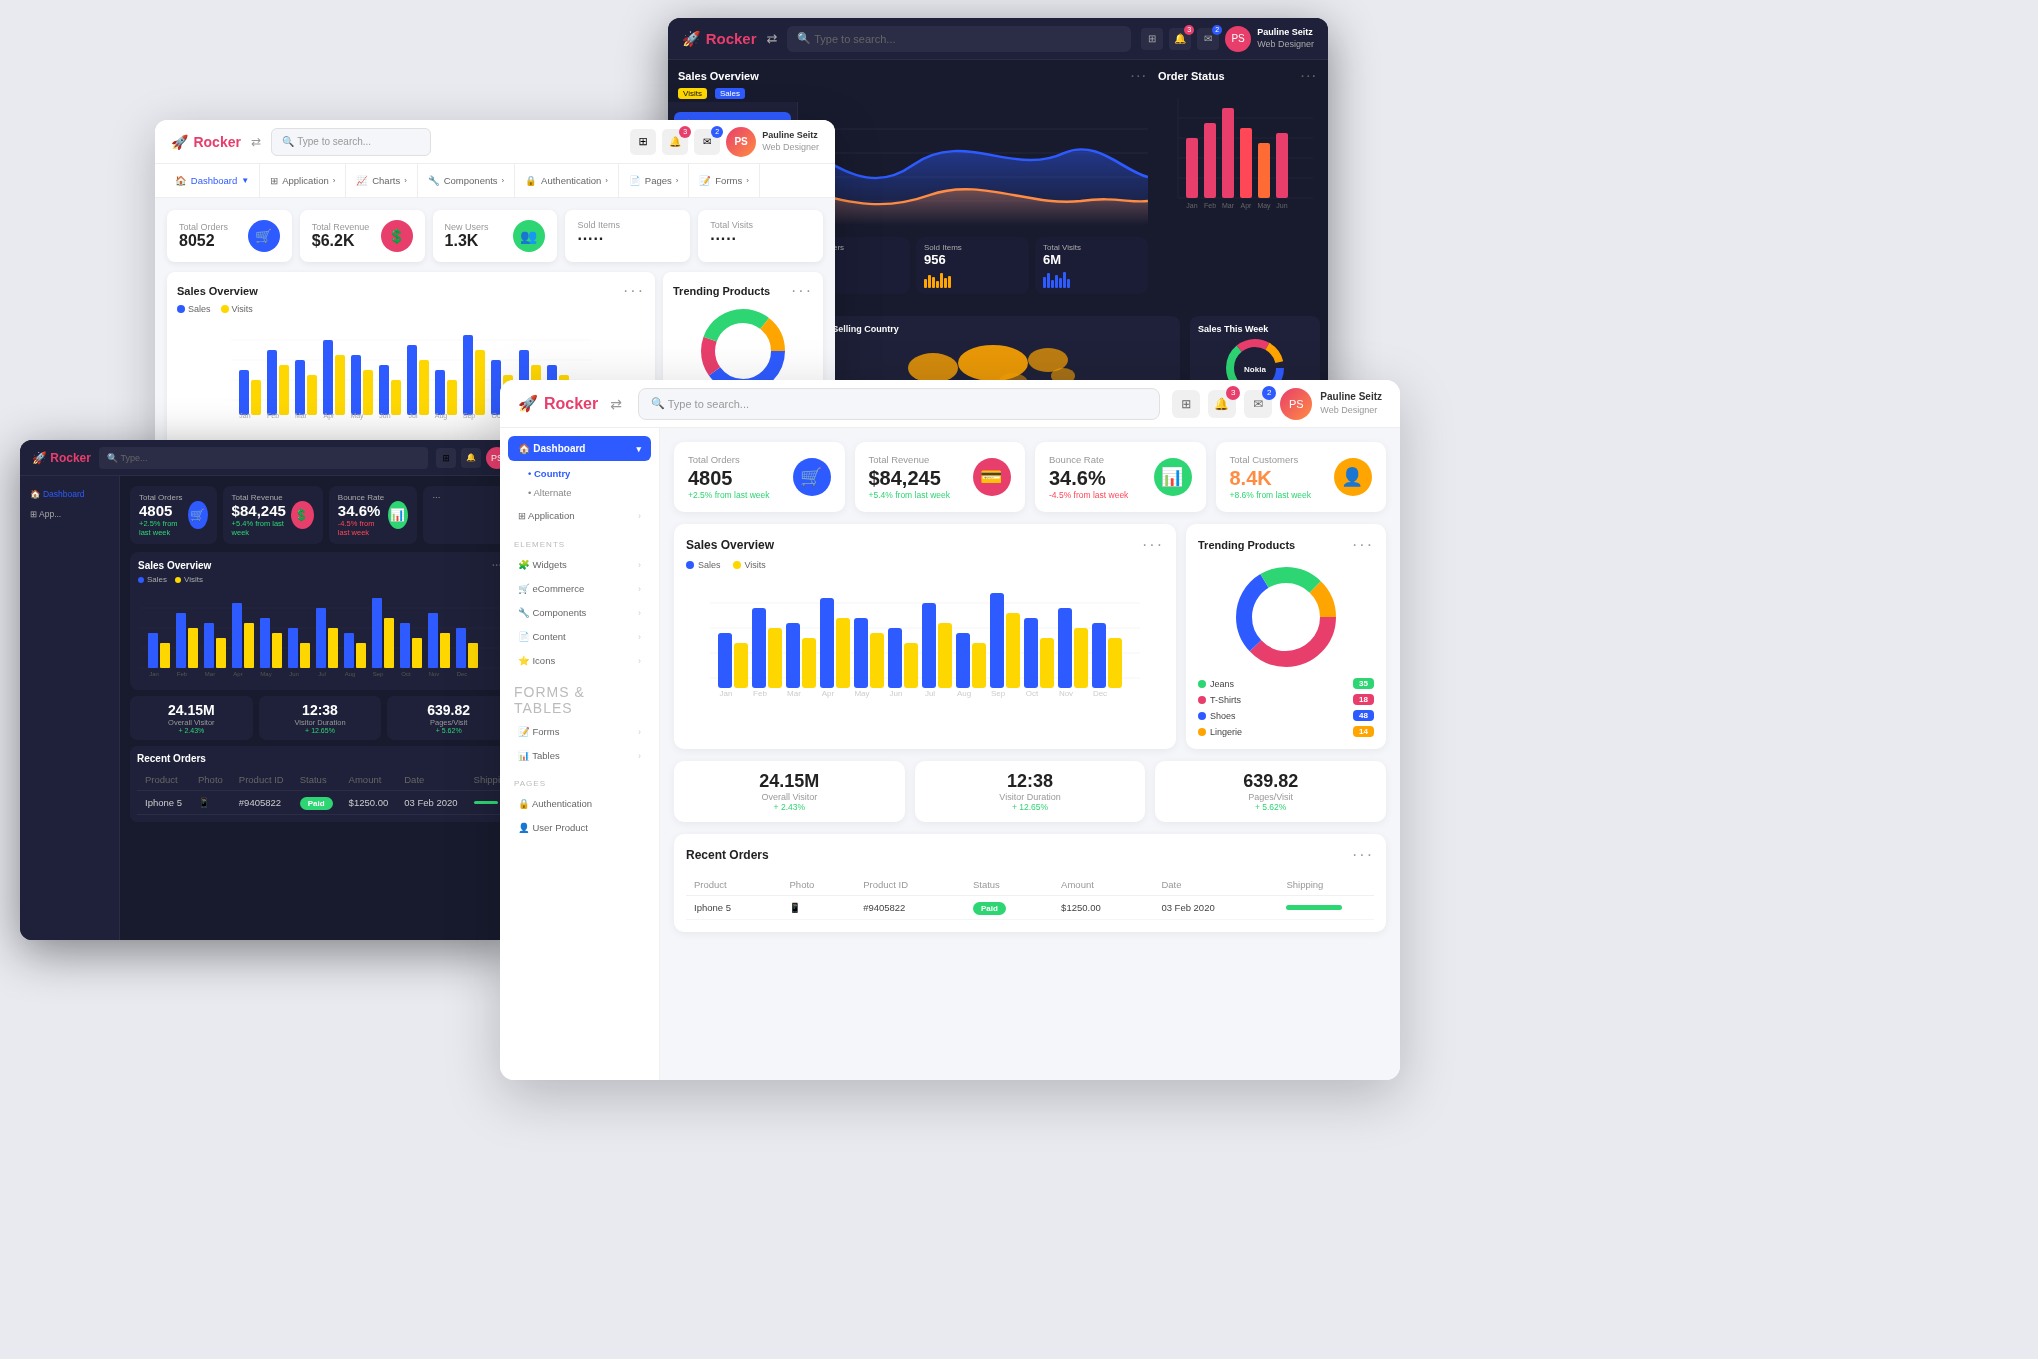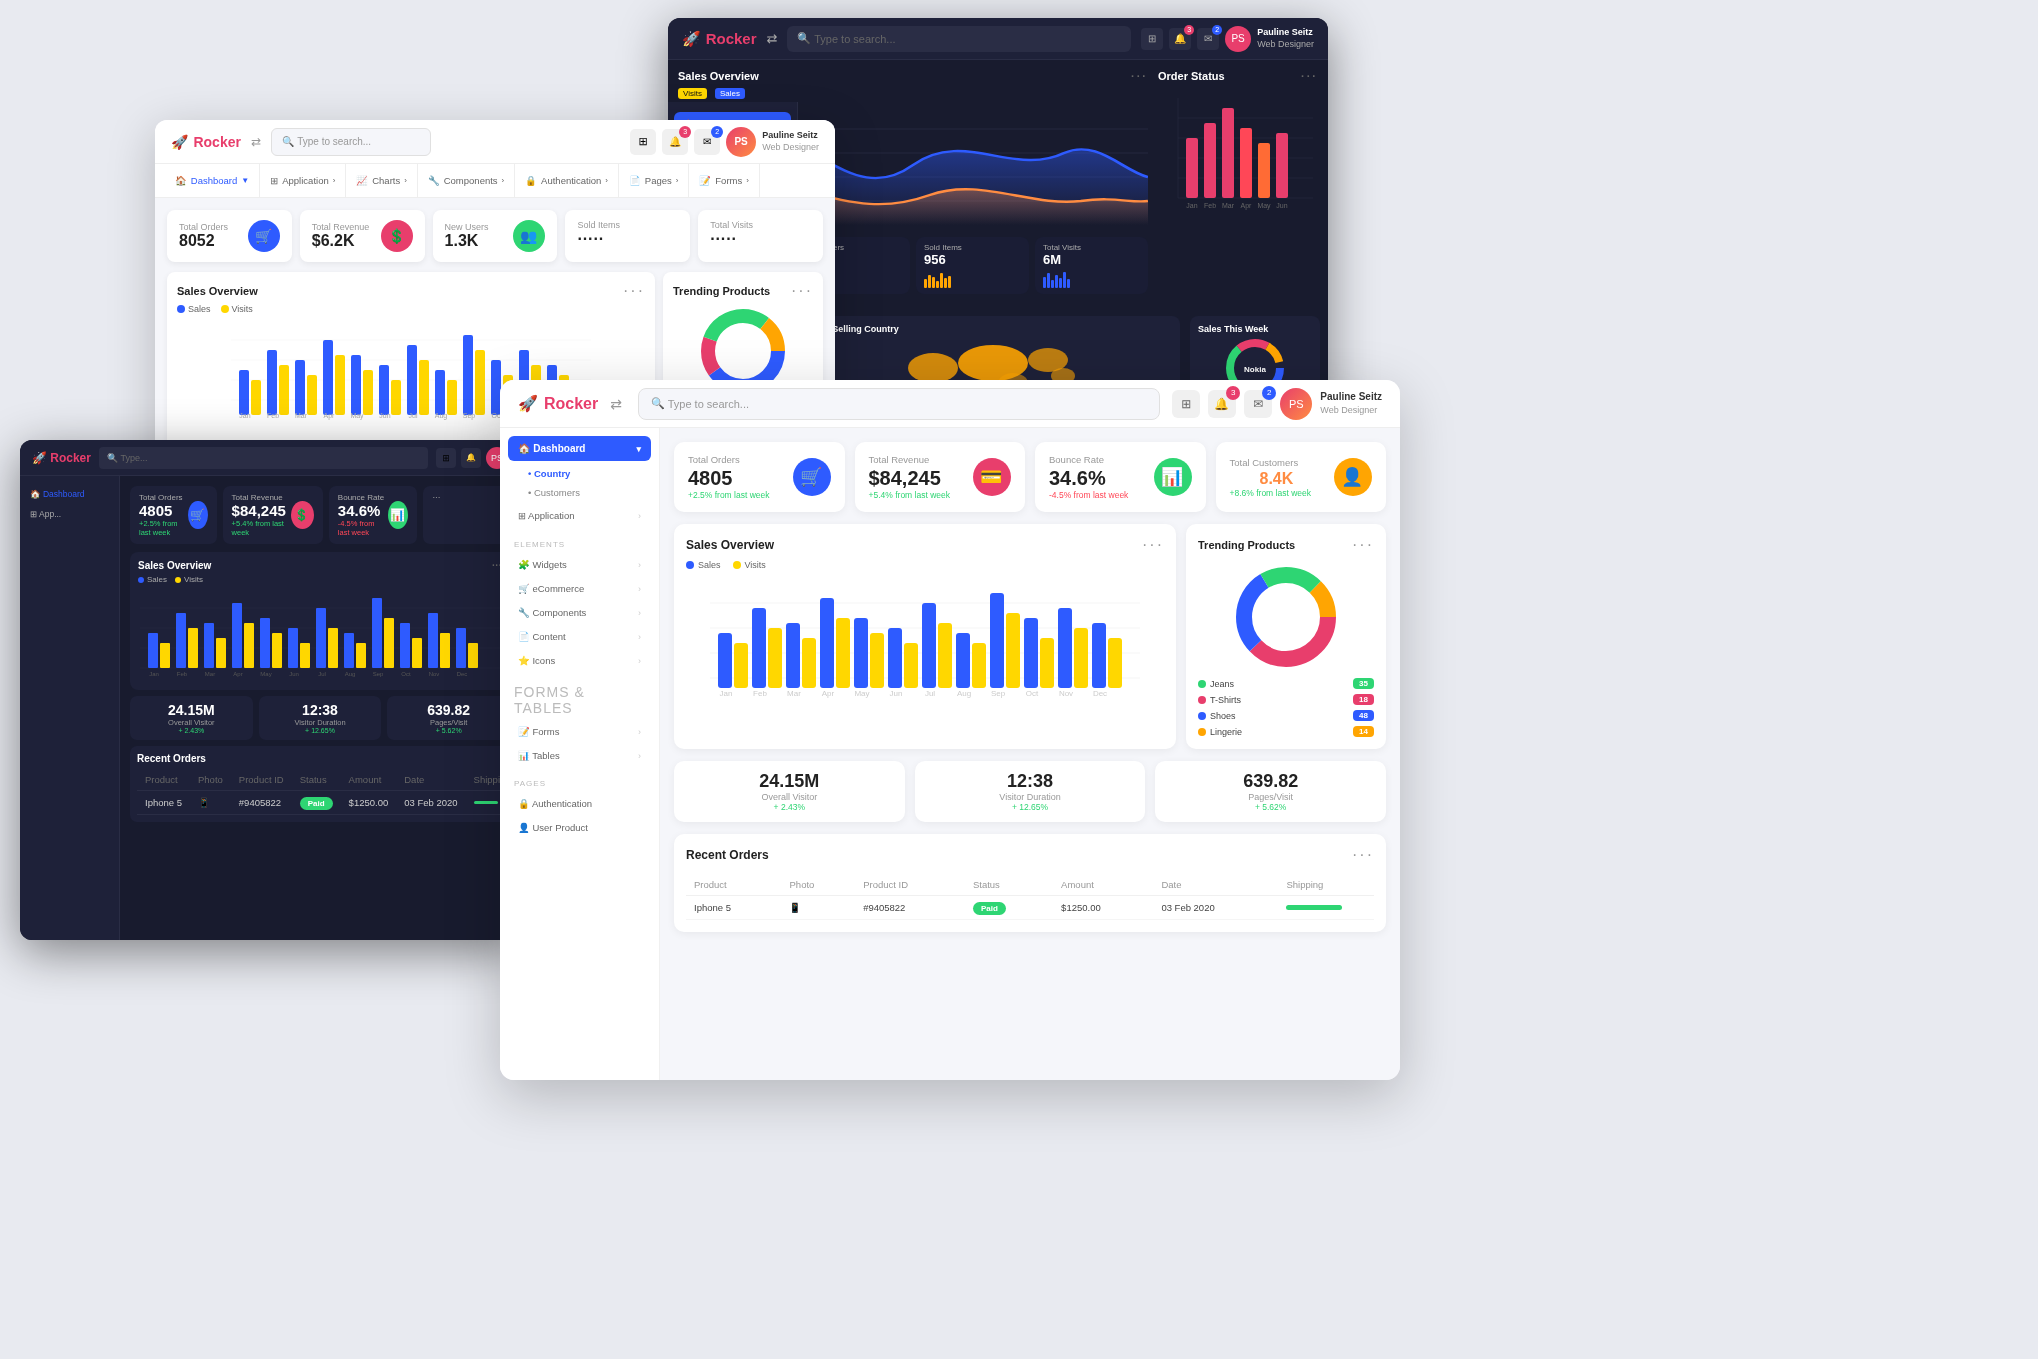"8.4K" div { font-size: 16px -> 20px; margin-left: 30px -> none }
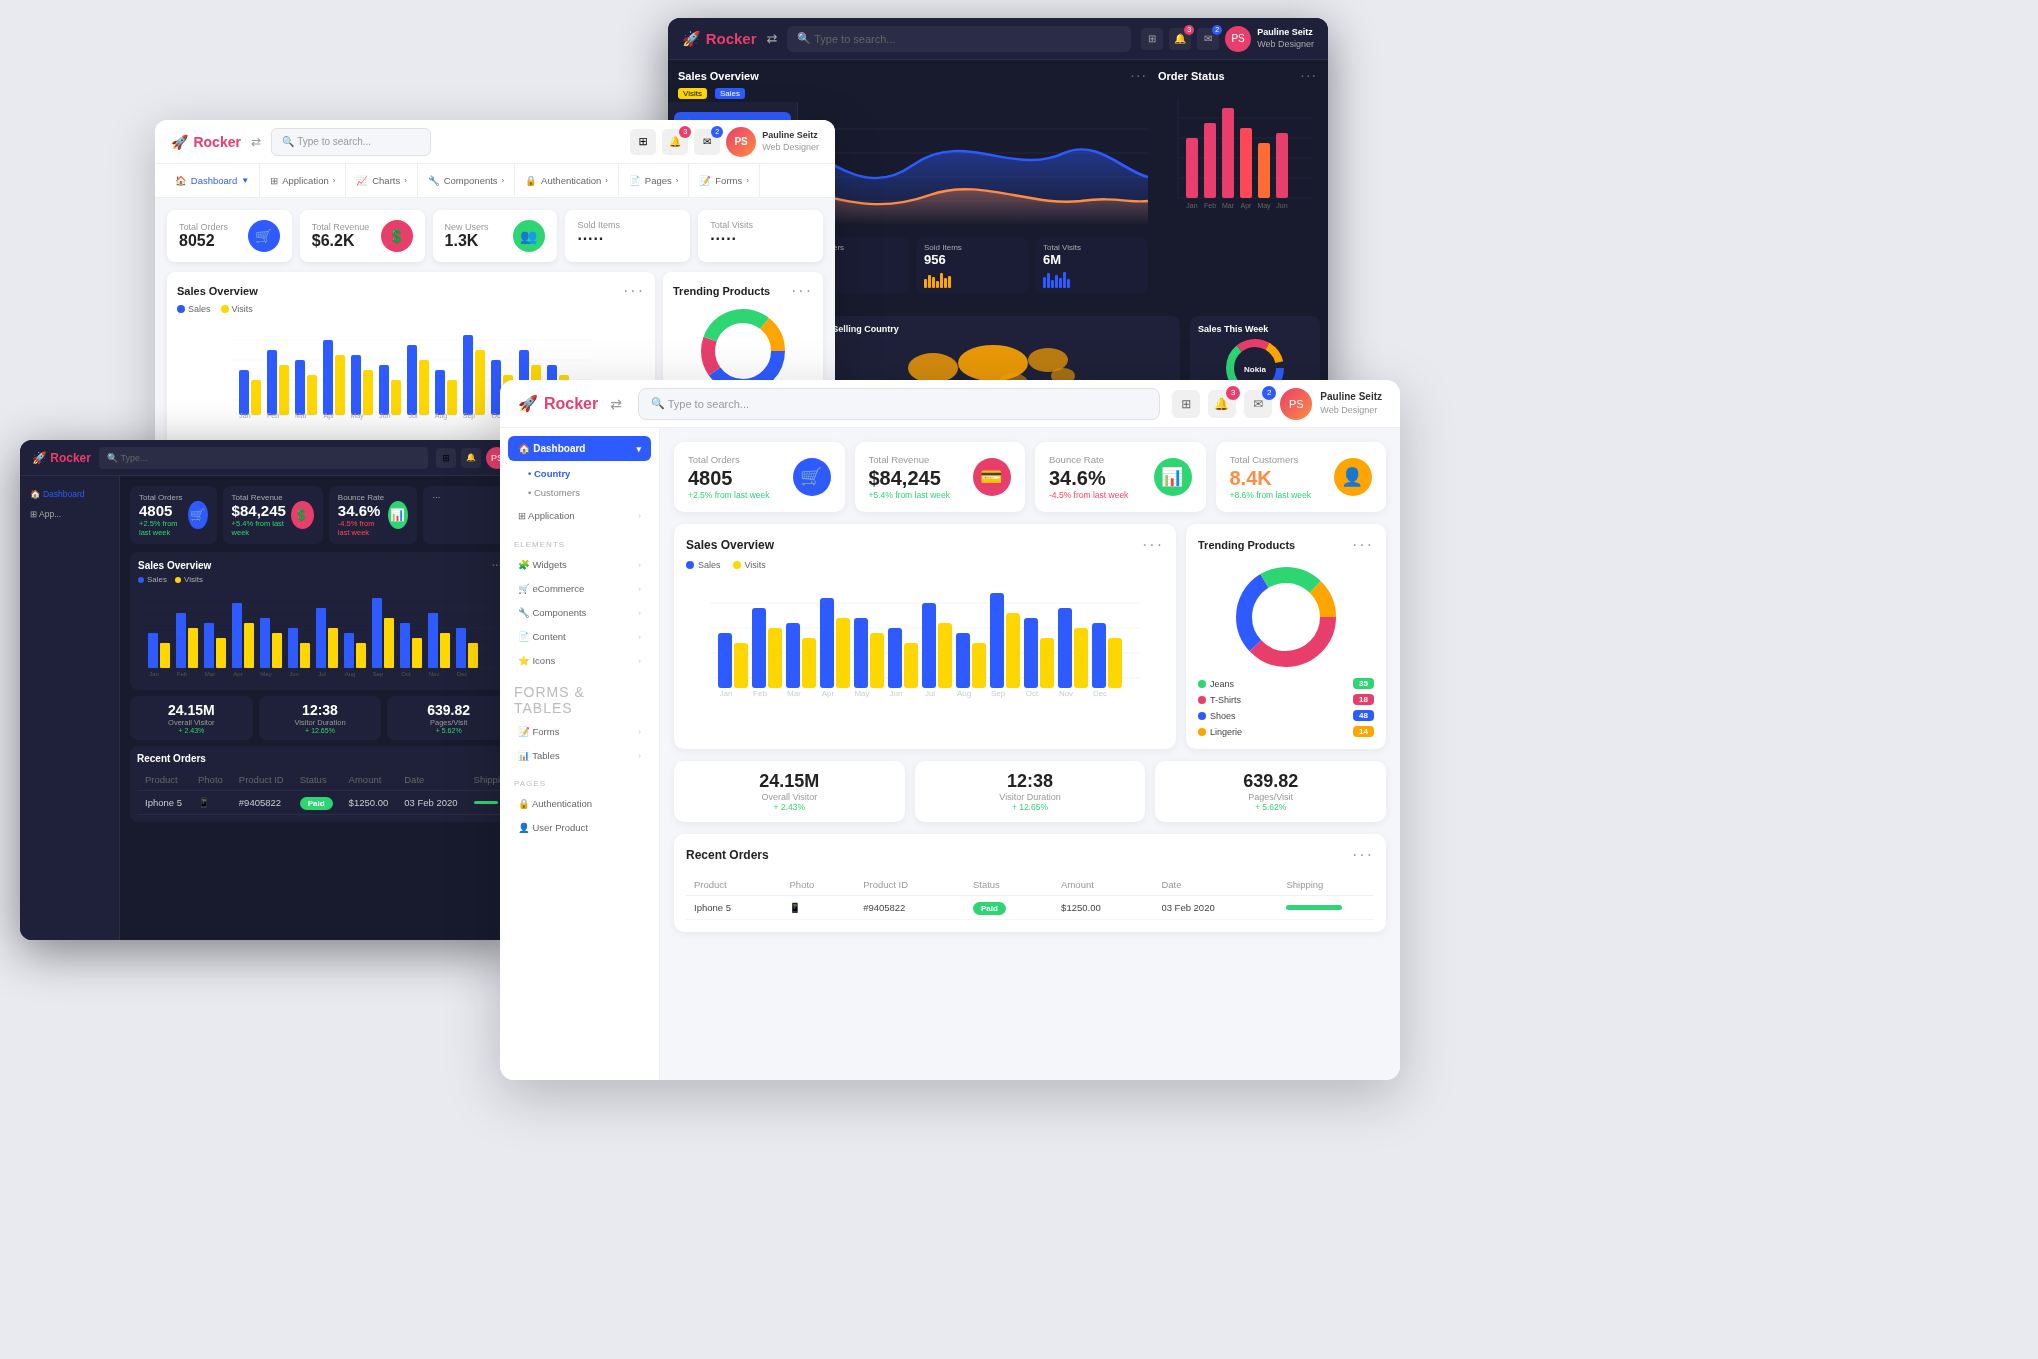"• Customers" div { text: Customers -> Alternate }
